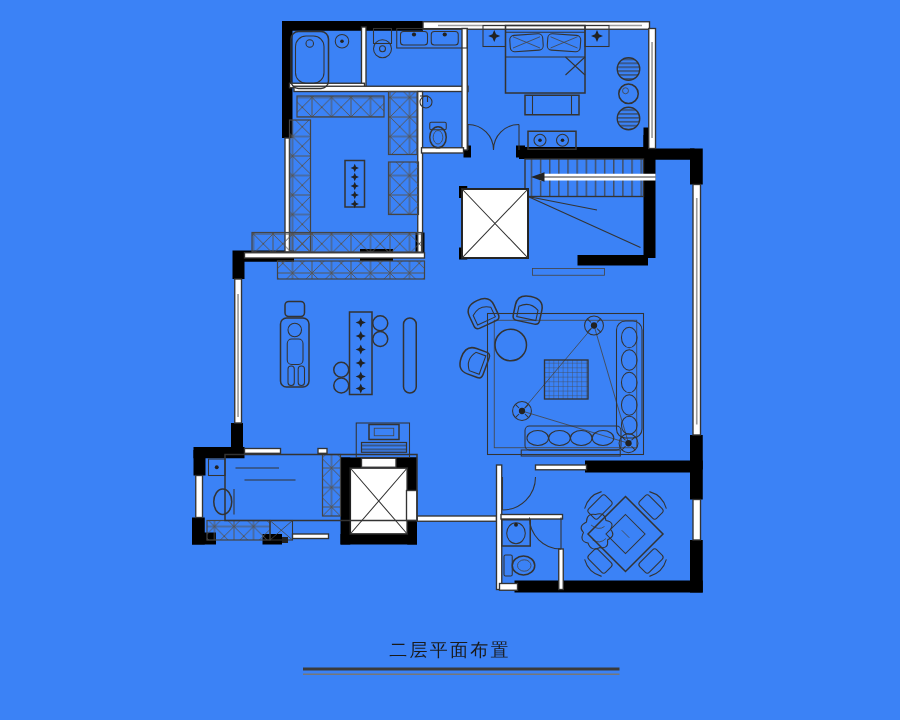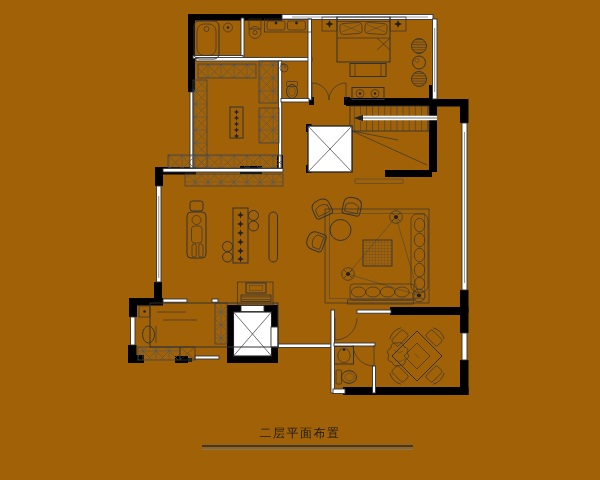"二层平面布置" #canvas { background: #a16207 -> #3b82f6 }
